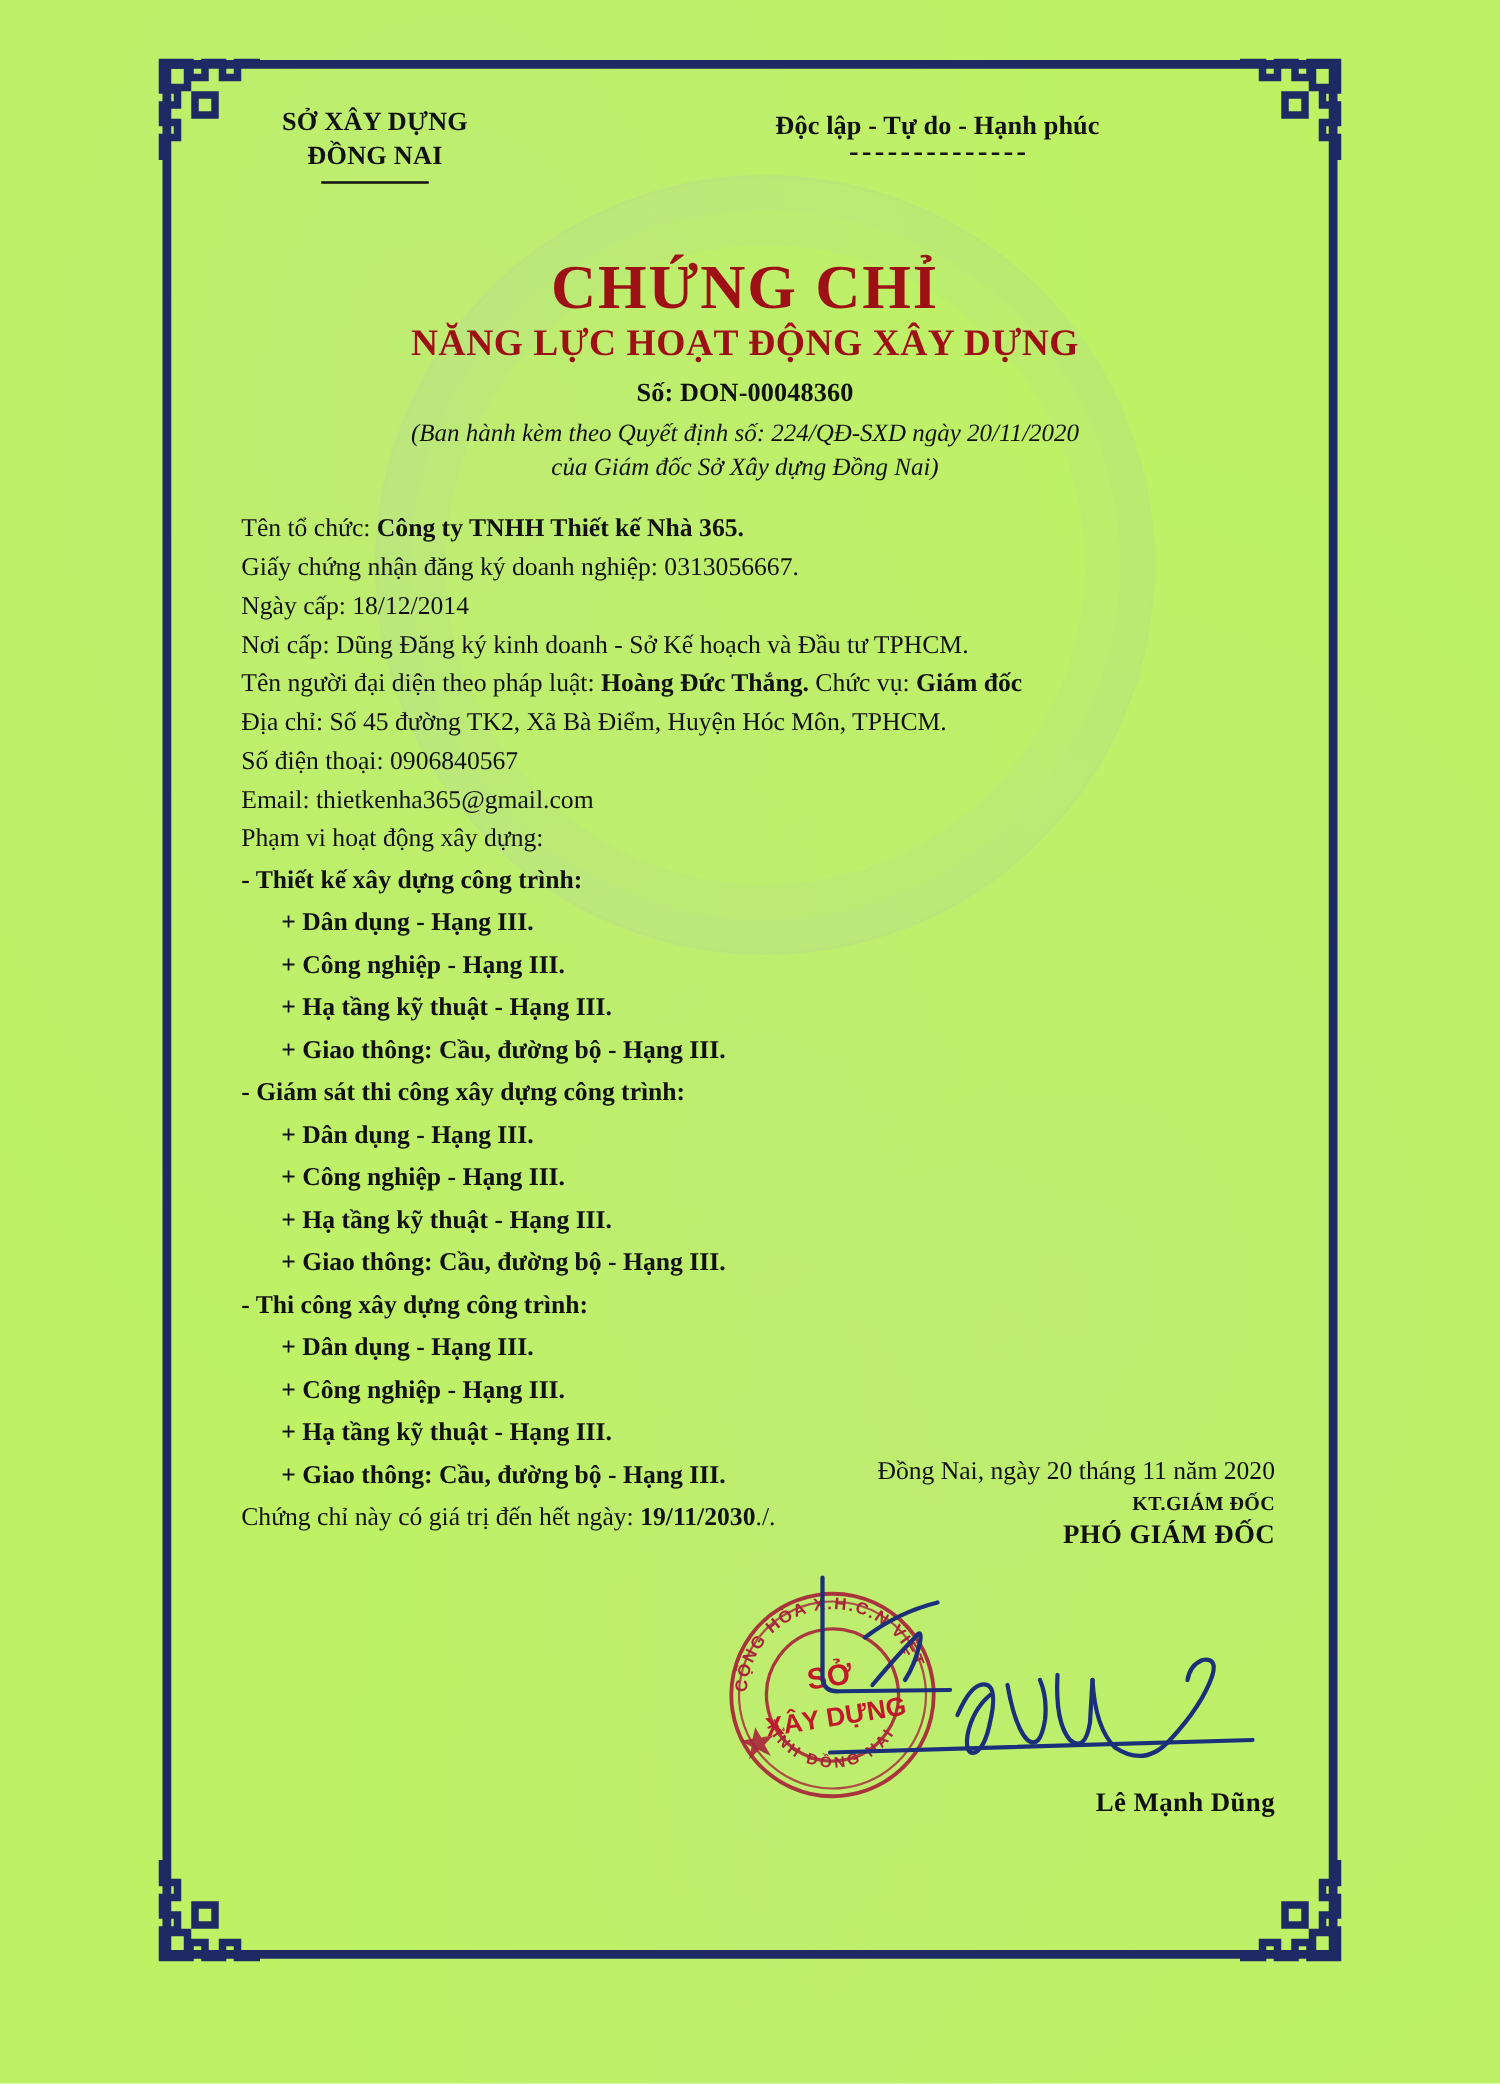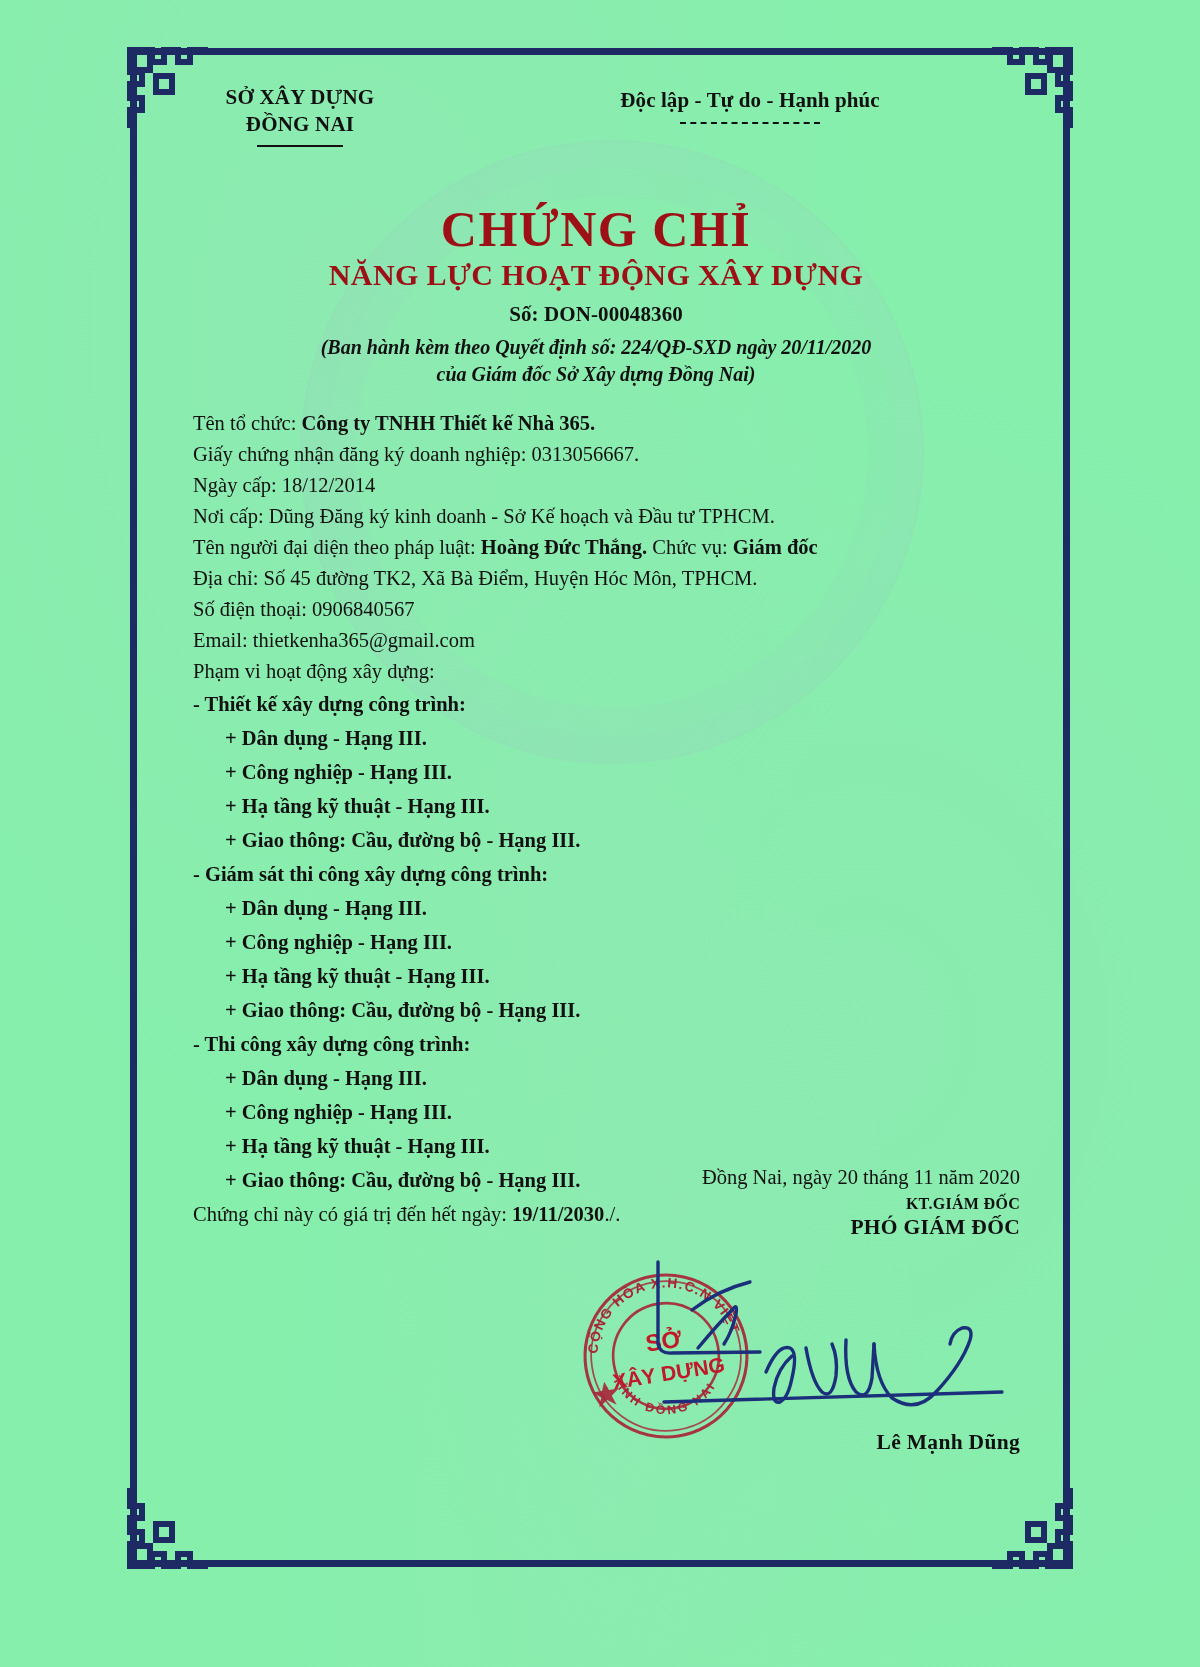"SỞ XÂY DỰNG" #page { background: #86efac -> #bef264 }
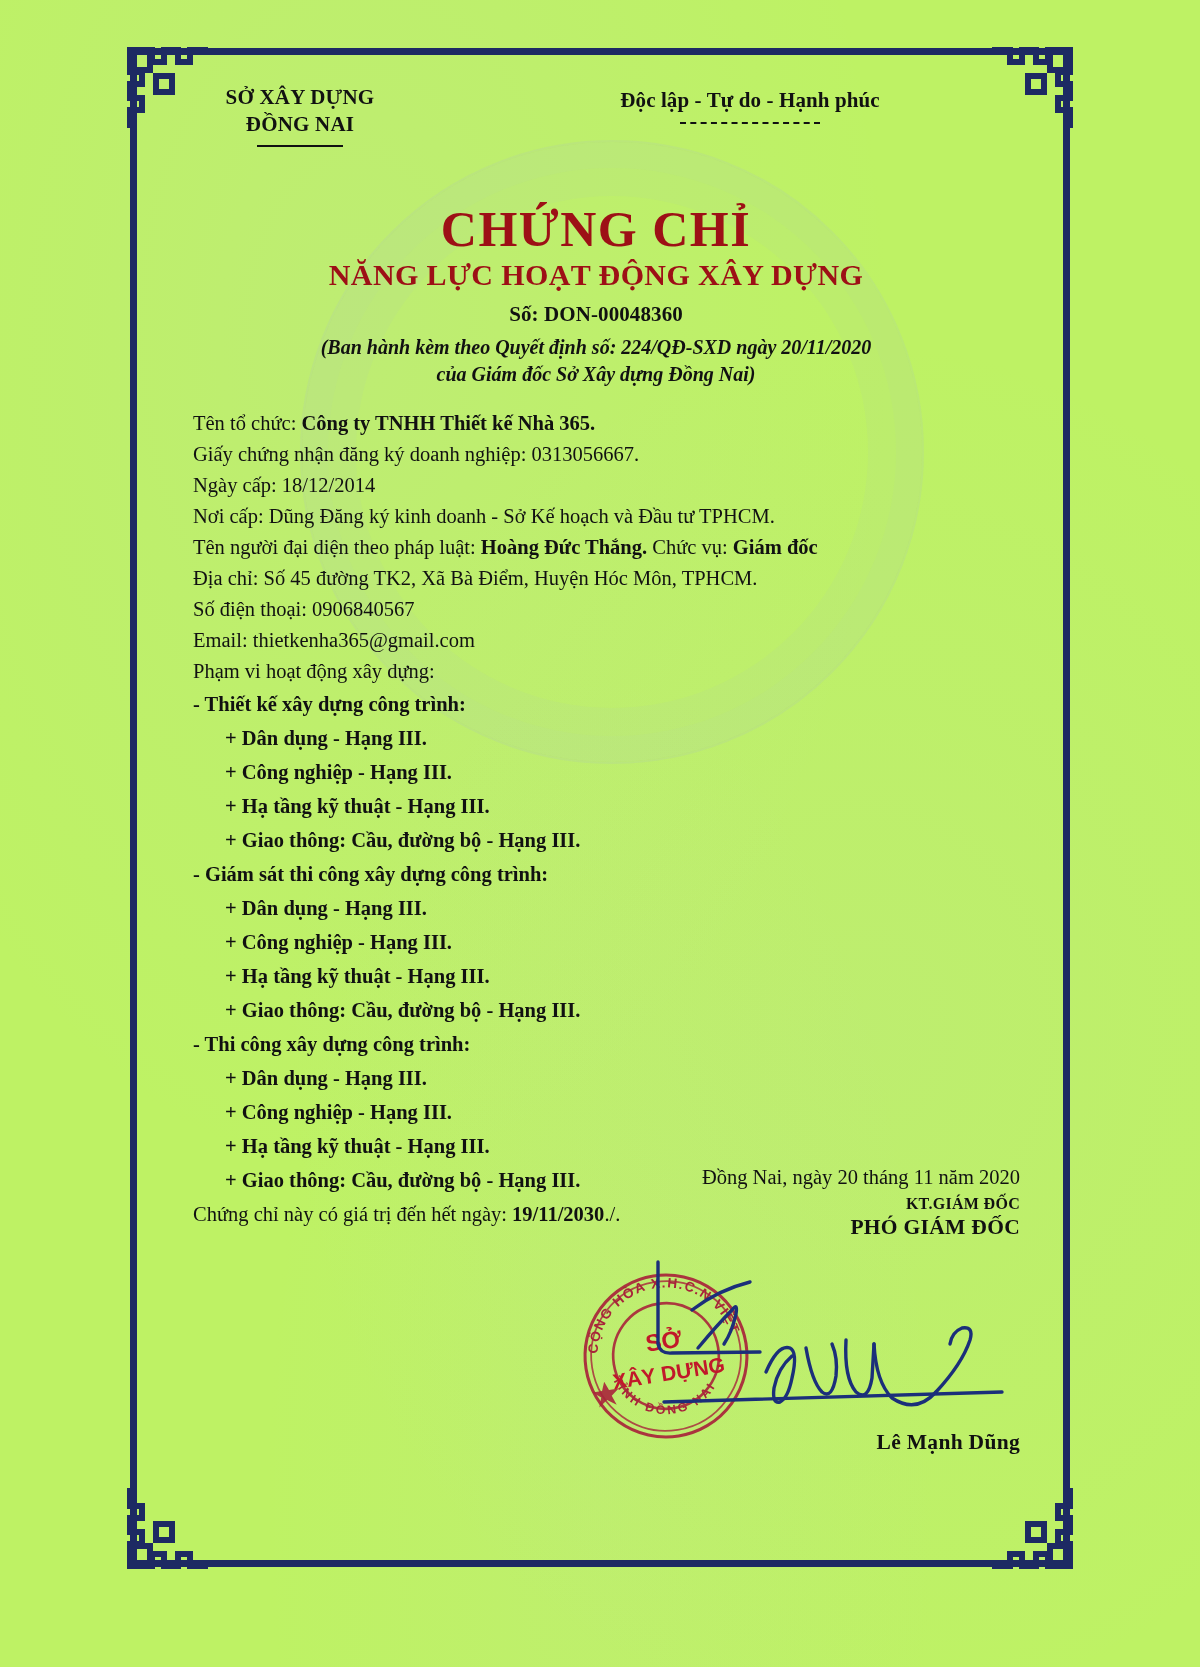"(Ban hành kèm theo Quyết" .cert-decision { font-weight: bold -> normal }
